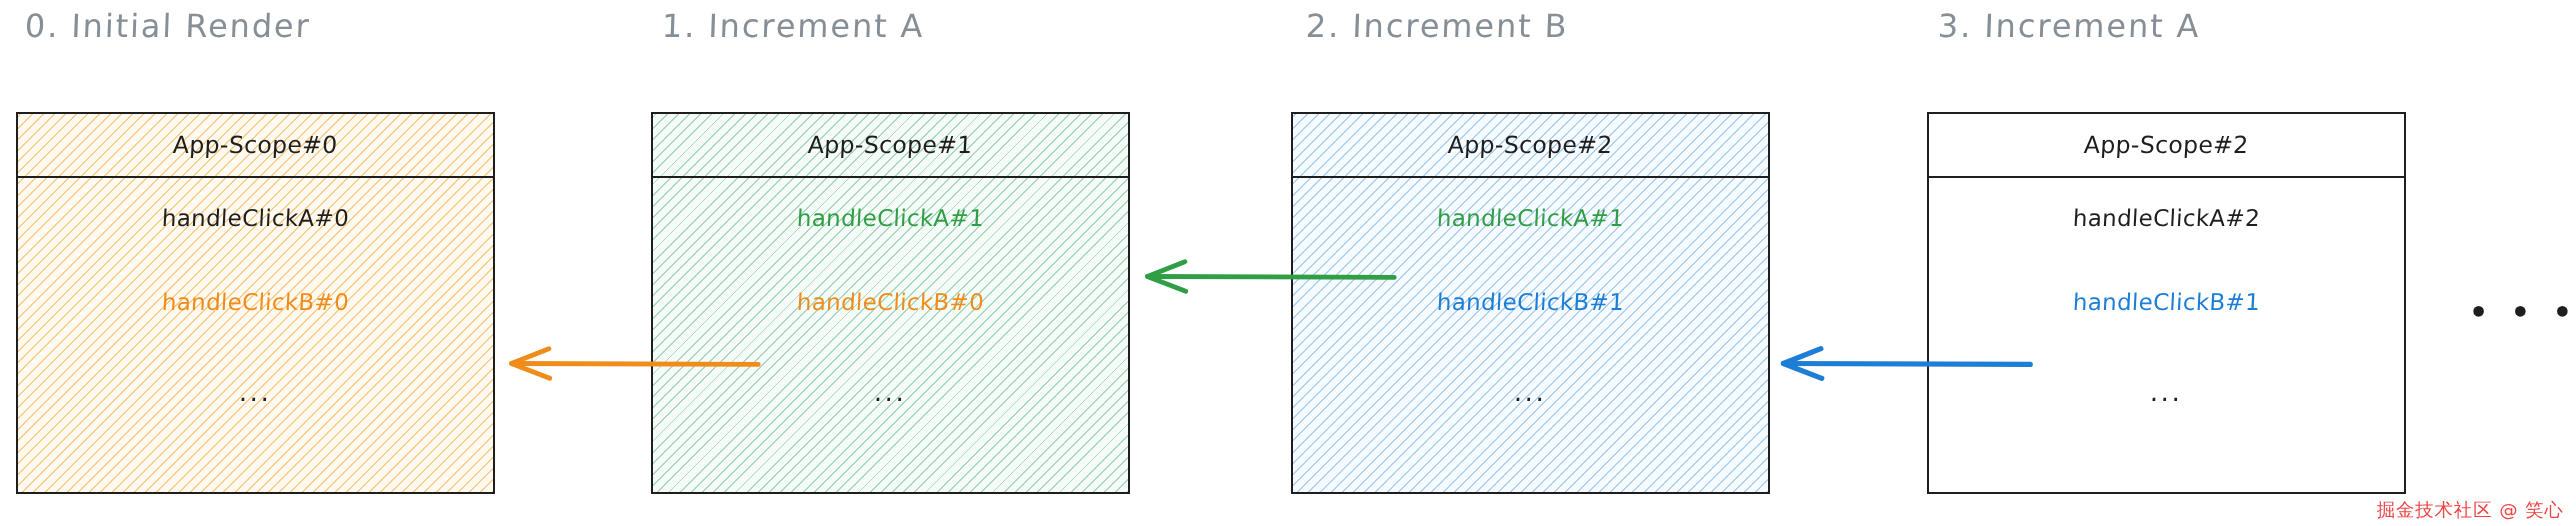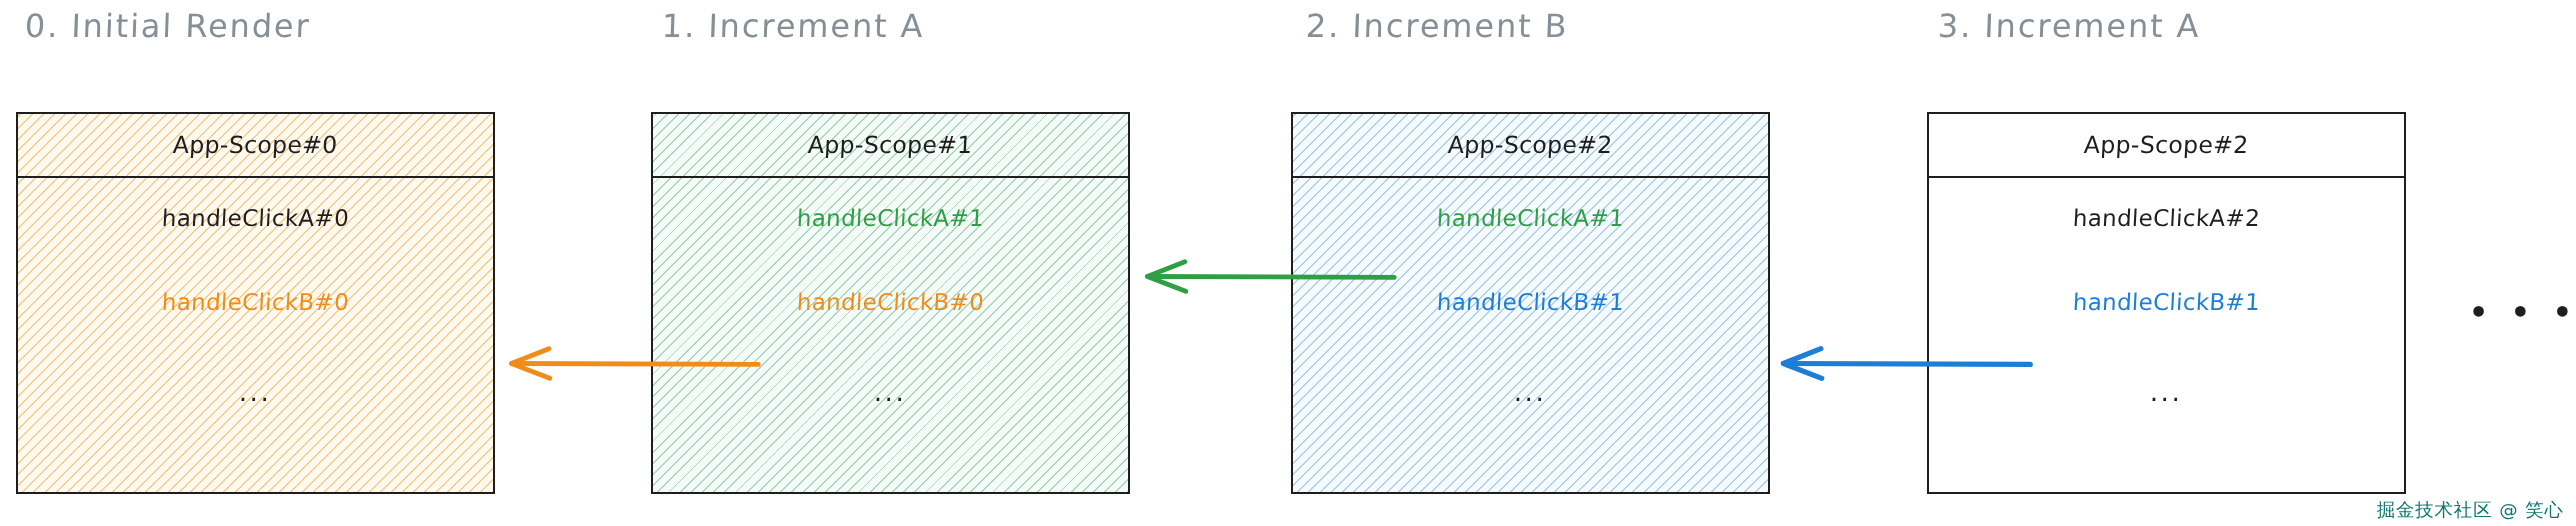"掘金技术社区 @ 笑心" .watermark { color: #0f766e -> #ef4444 }
